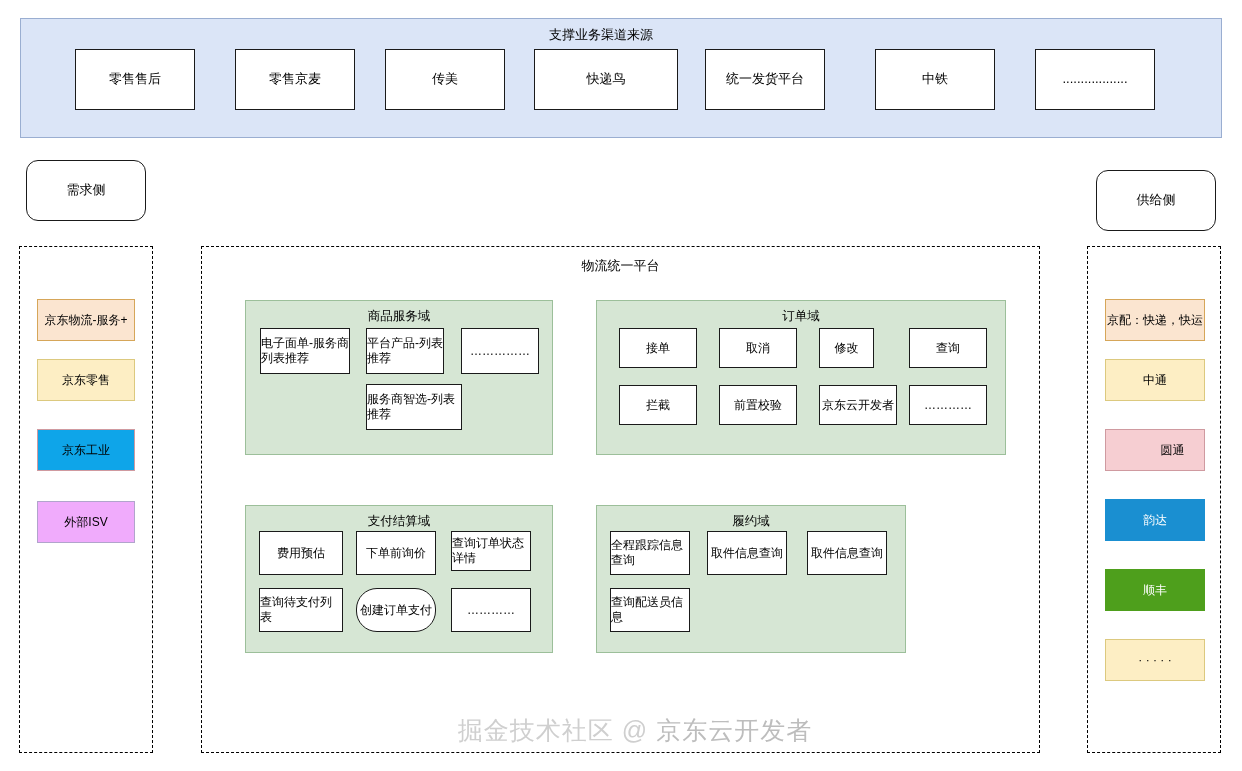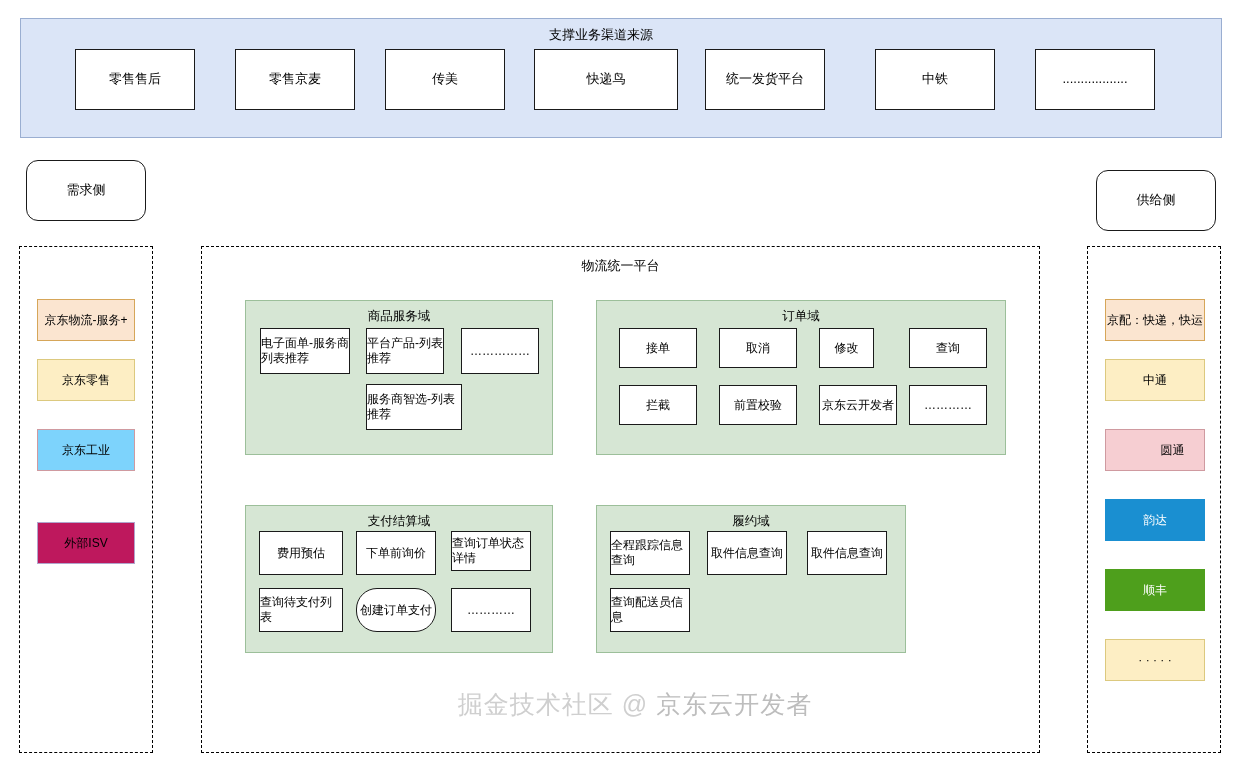"京东工业" div.abs { background: #7dd3fc -> #0ea5e9 }
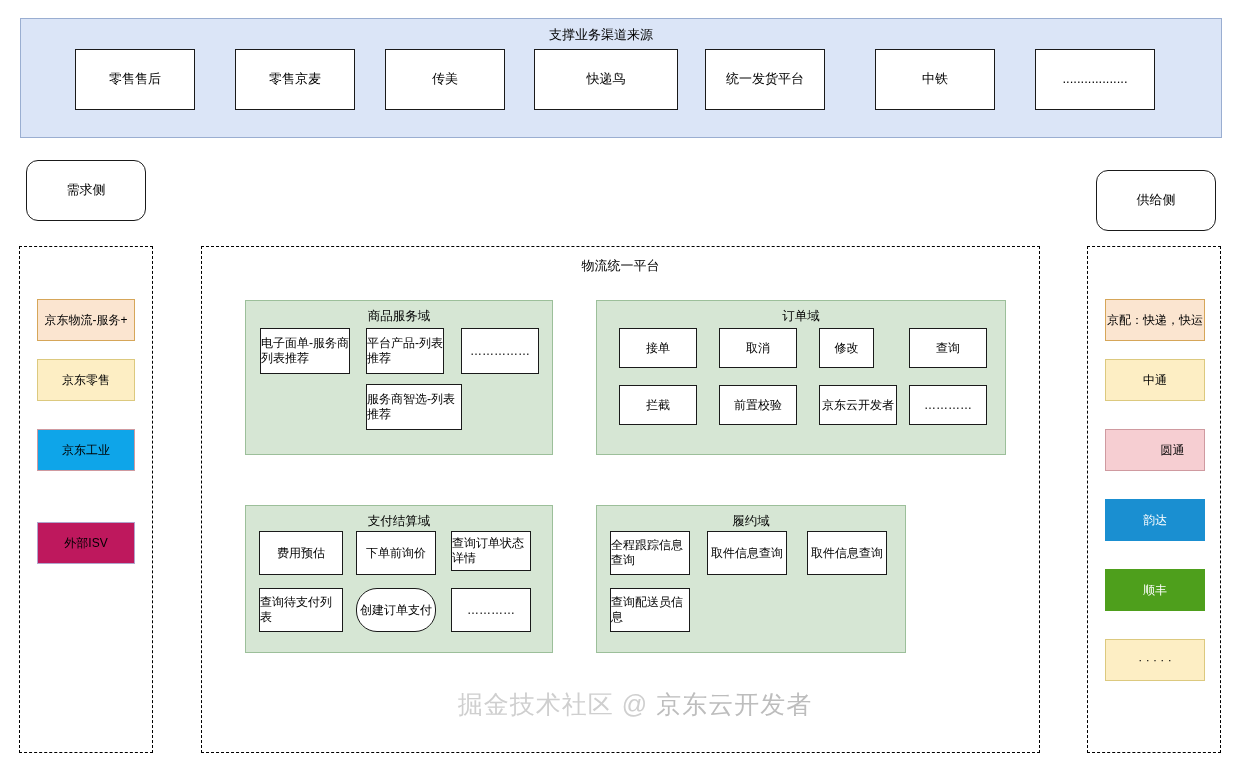"外部ISV" div.abs { background: #be185d -> #f0abfc; top: 522px -> 501px }
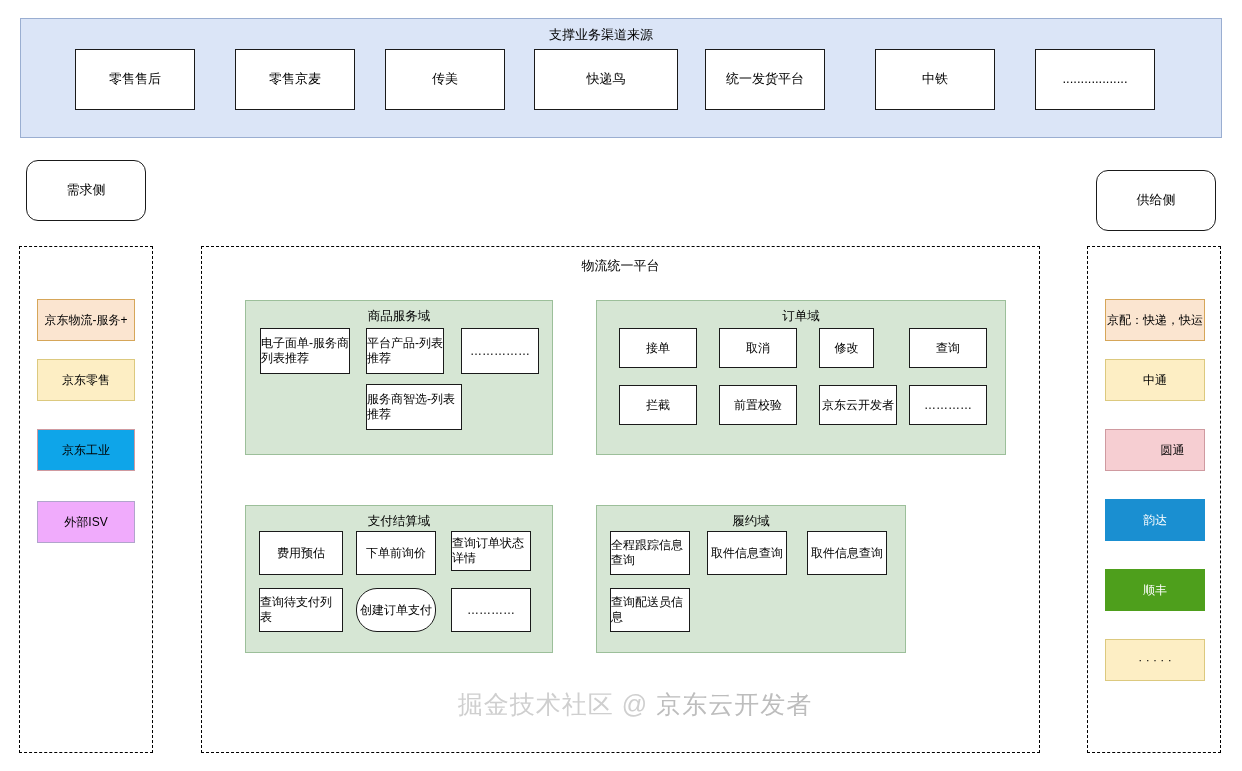"掘金技术社区 @ 京东云开发者" .watermark { top: 688px -> 714px }
